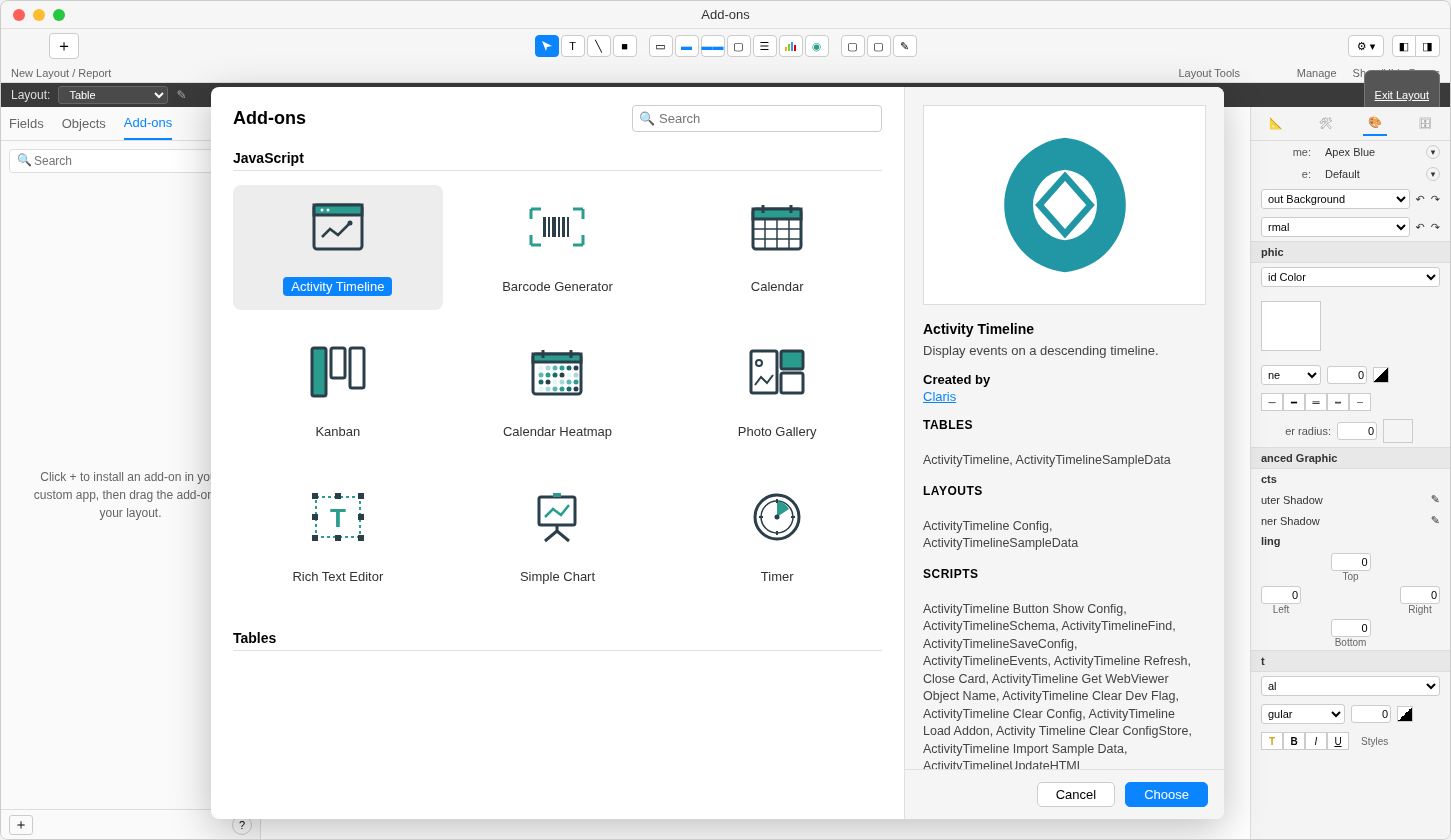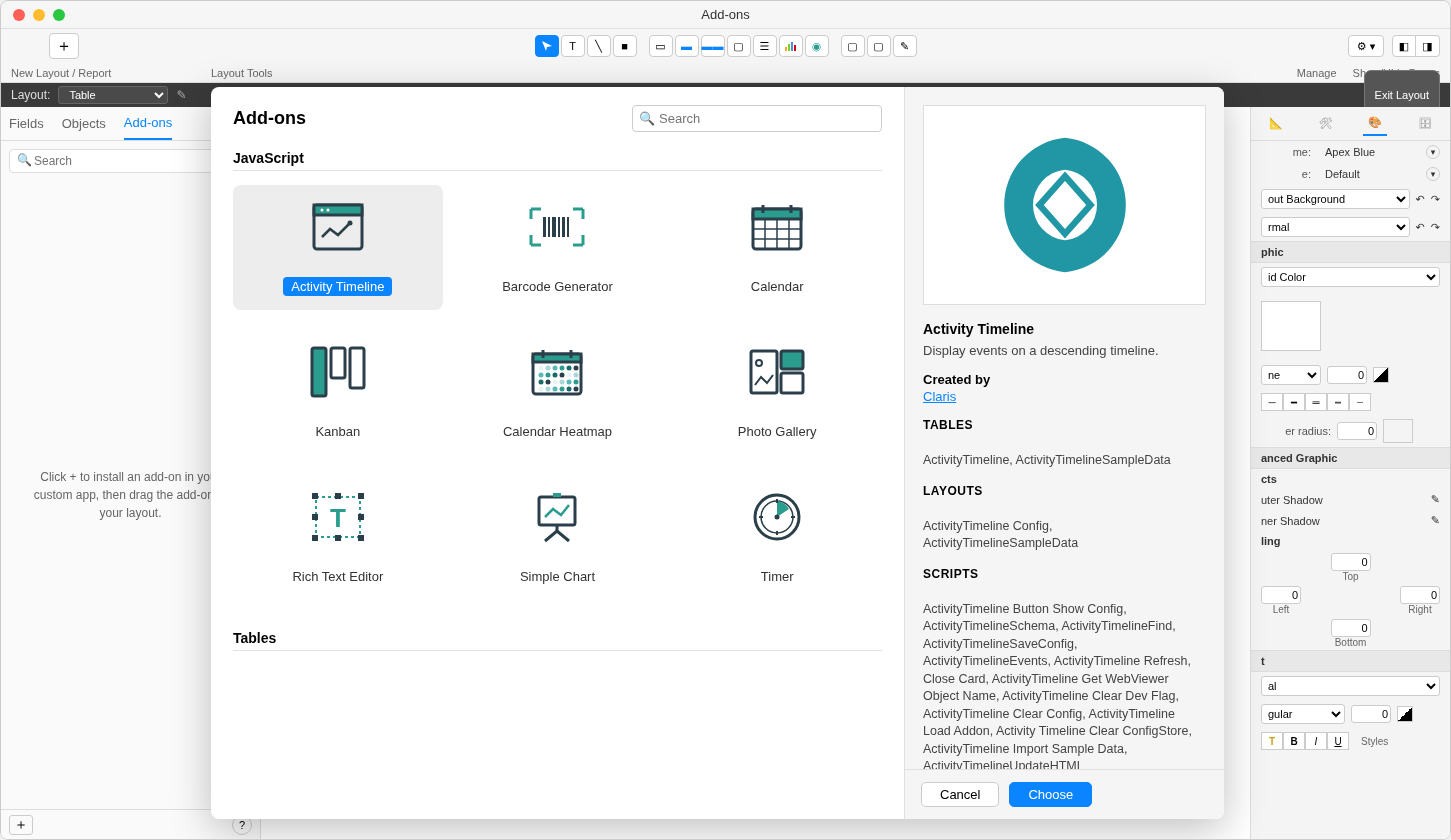"Layout Tools" .subtoolbar .sub-center { text-align: left -> right }
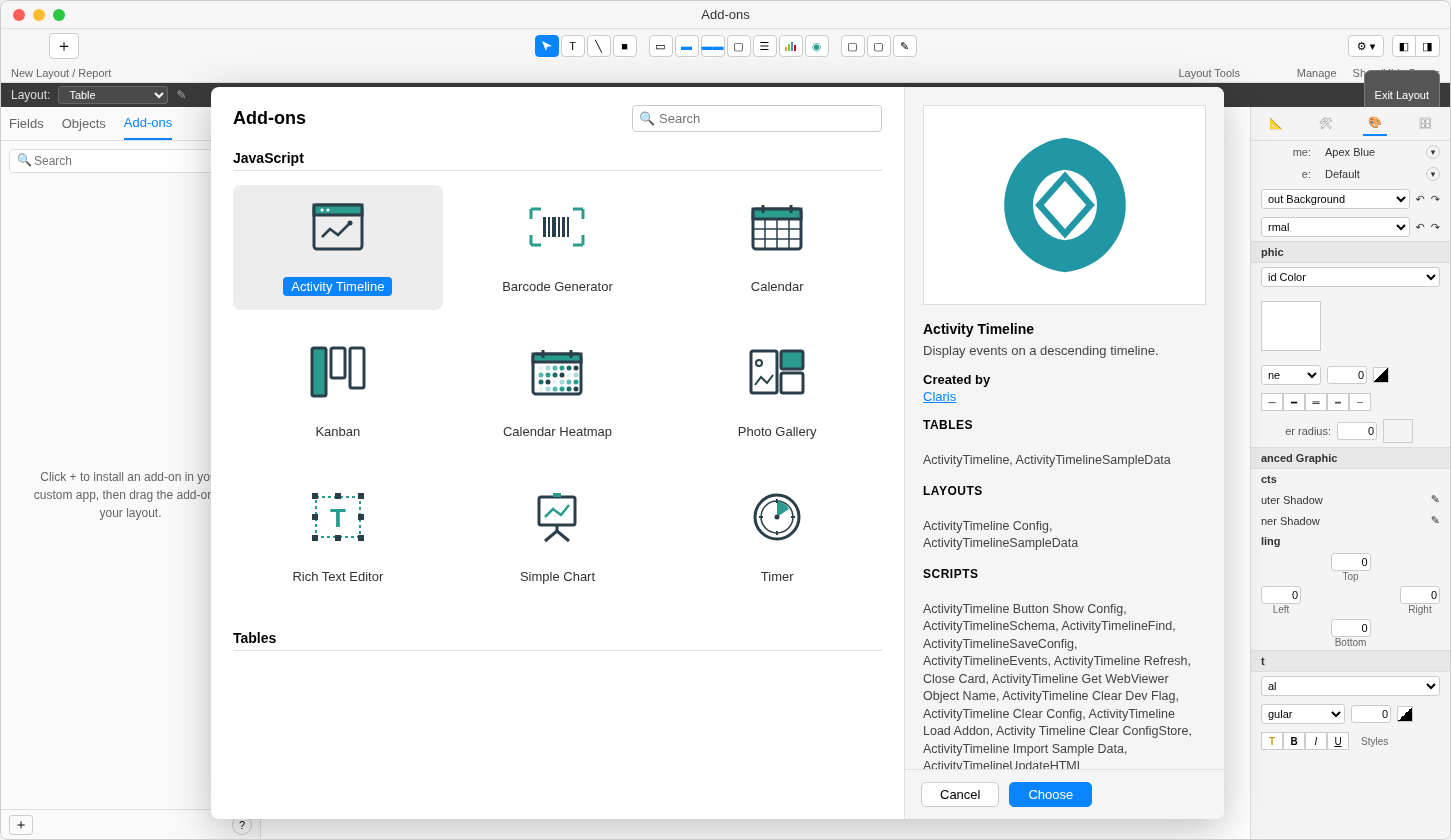"Exit Layout" .layoutbar .exit-btn { text-decoration: none -> underline }
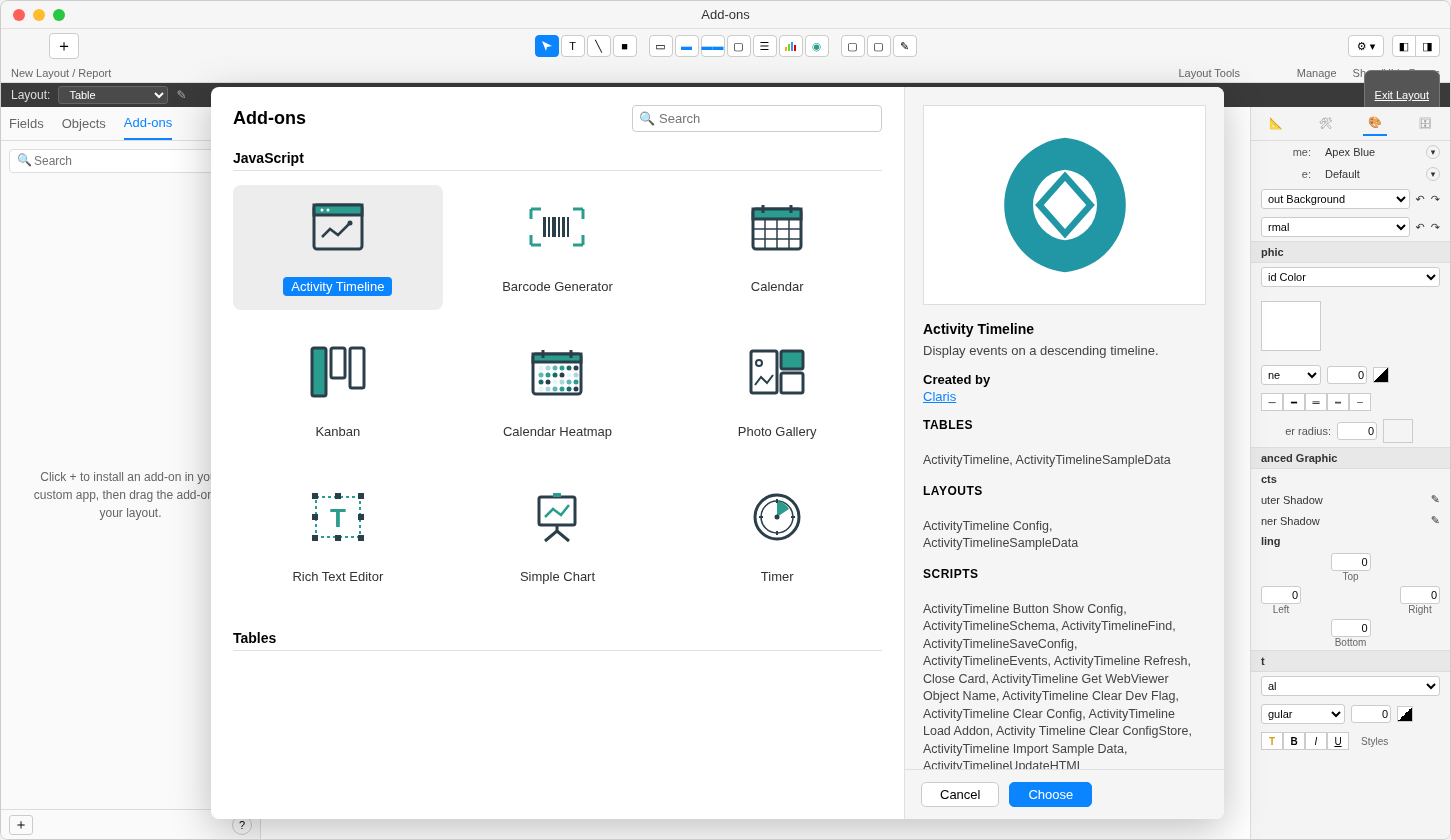"Cancel" .modal-footer { justify-content: flex-start -> flex-end }
